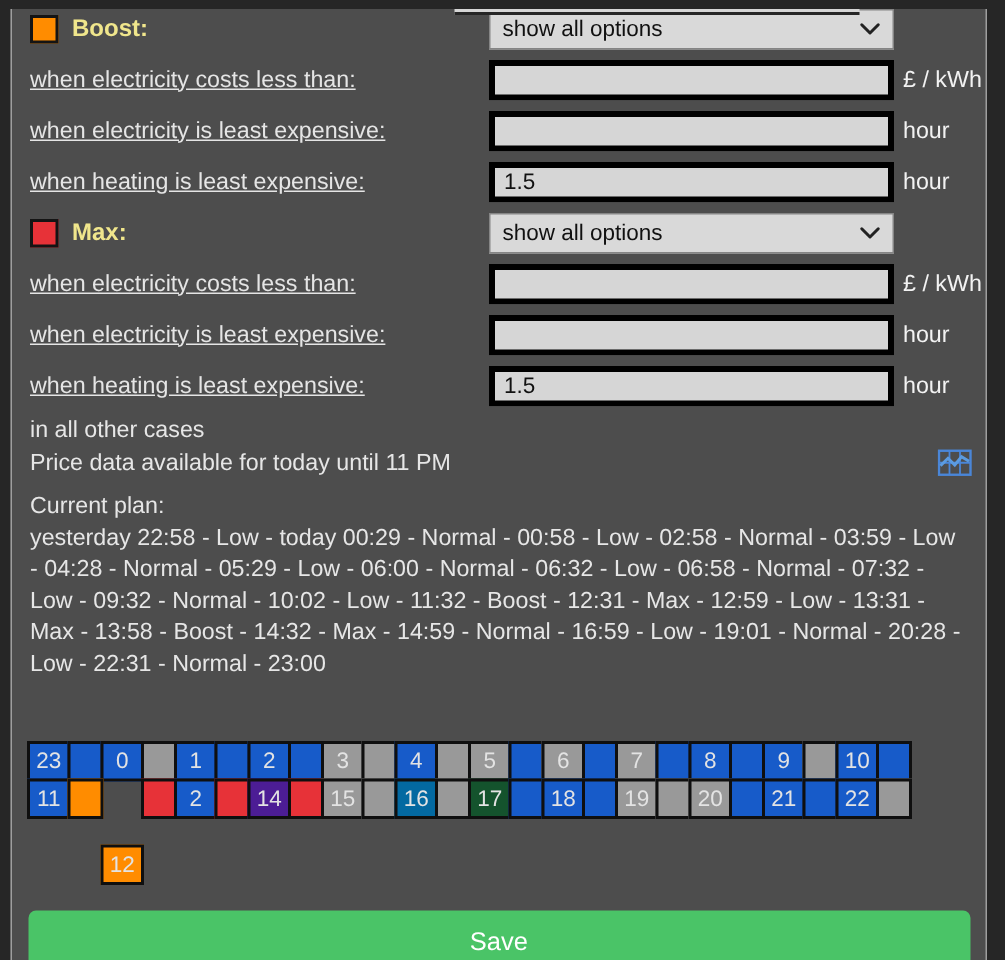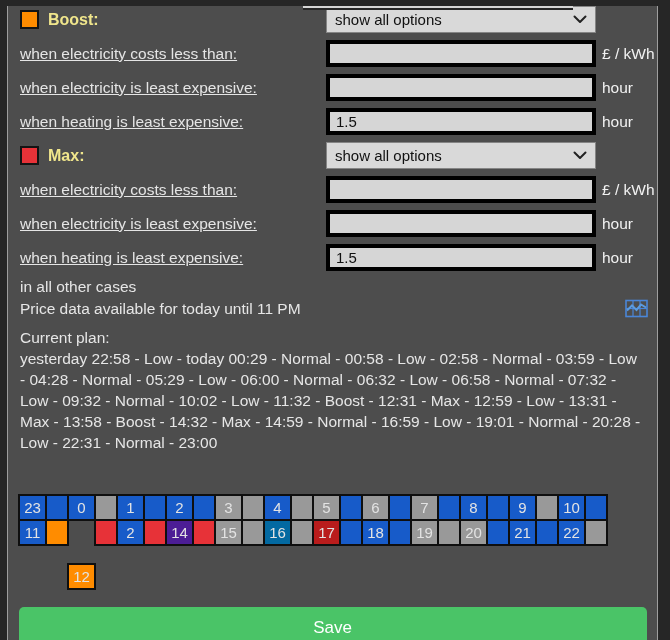"17" div.hg-cell { background: #b91c1c -> #14532d }
